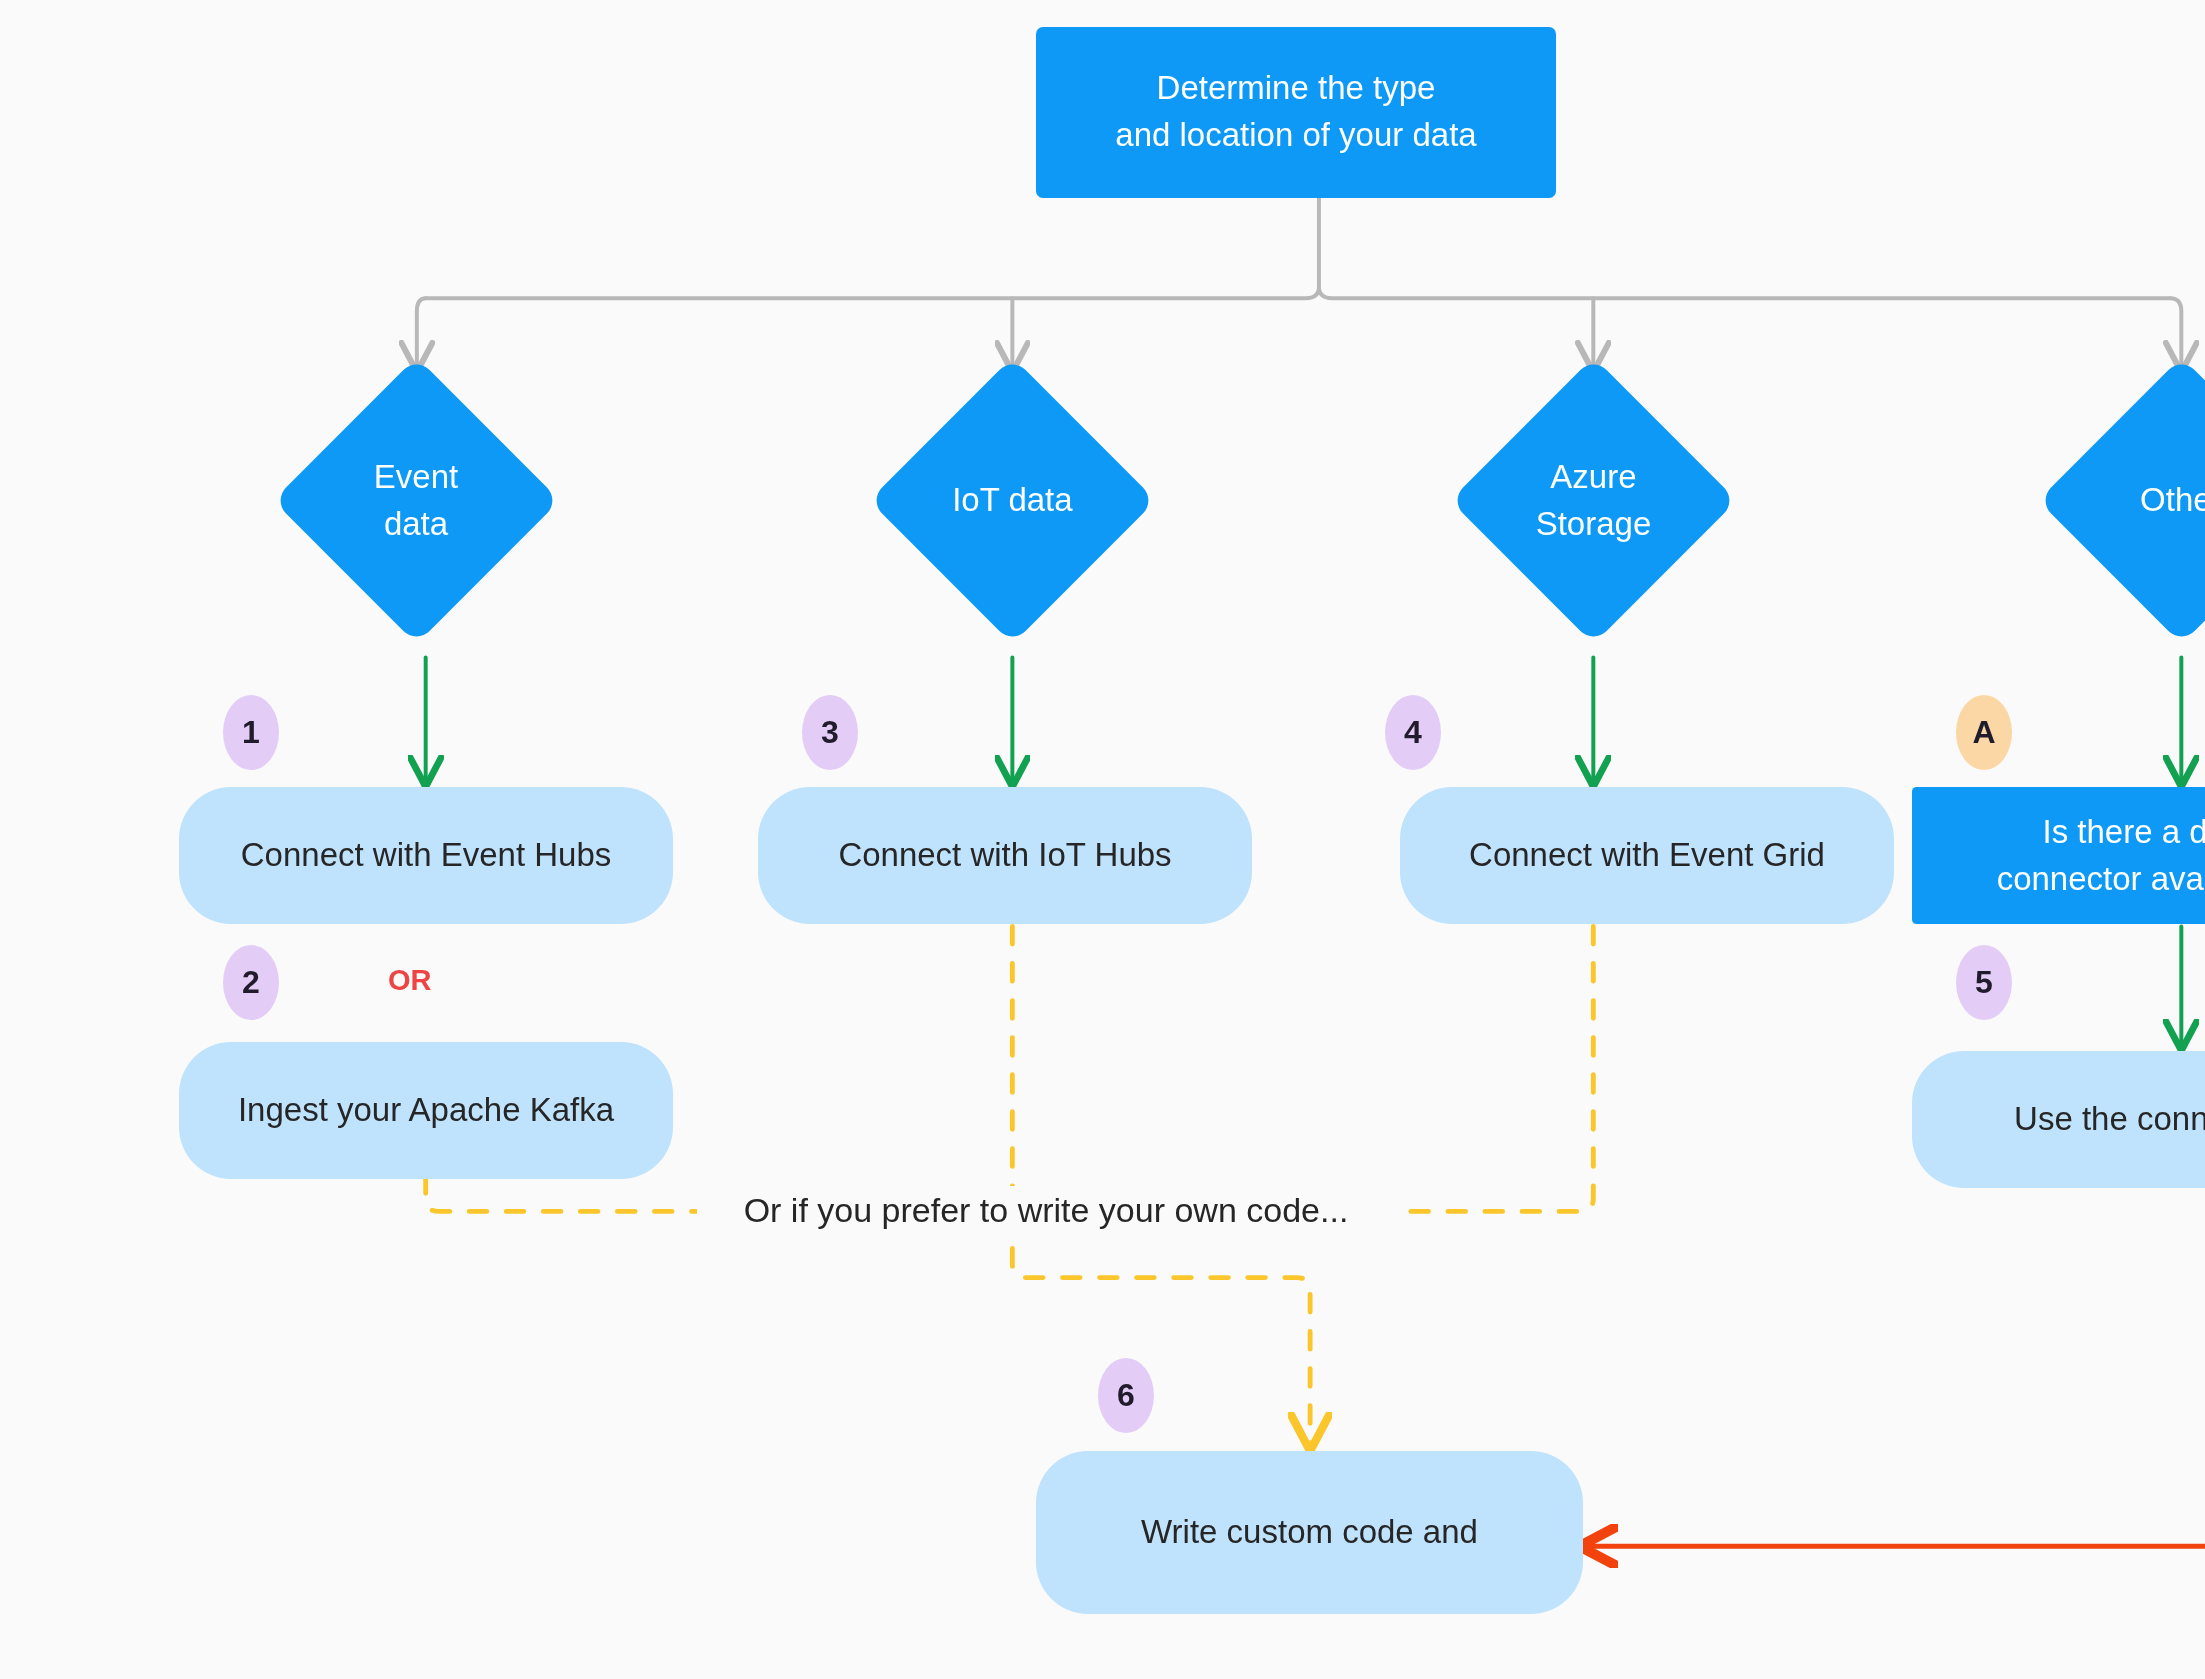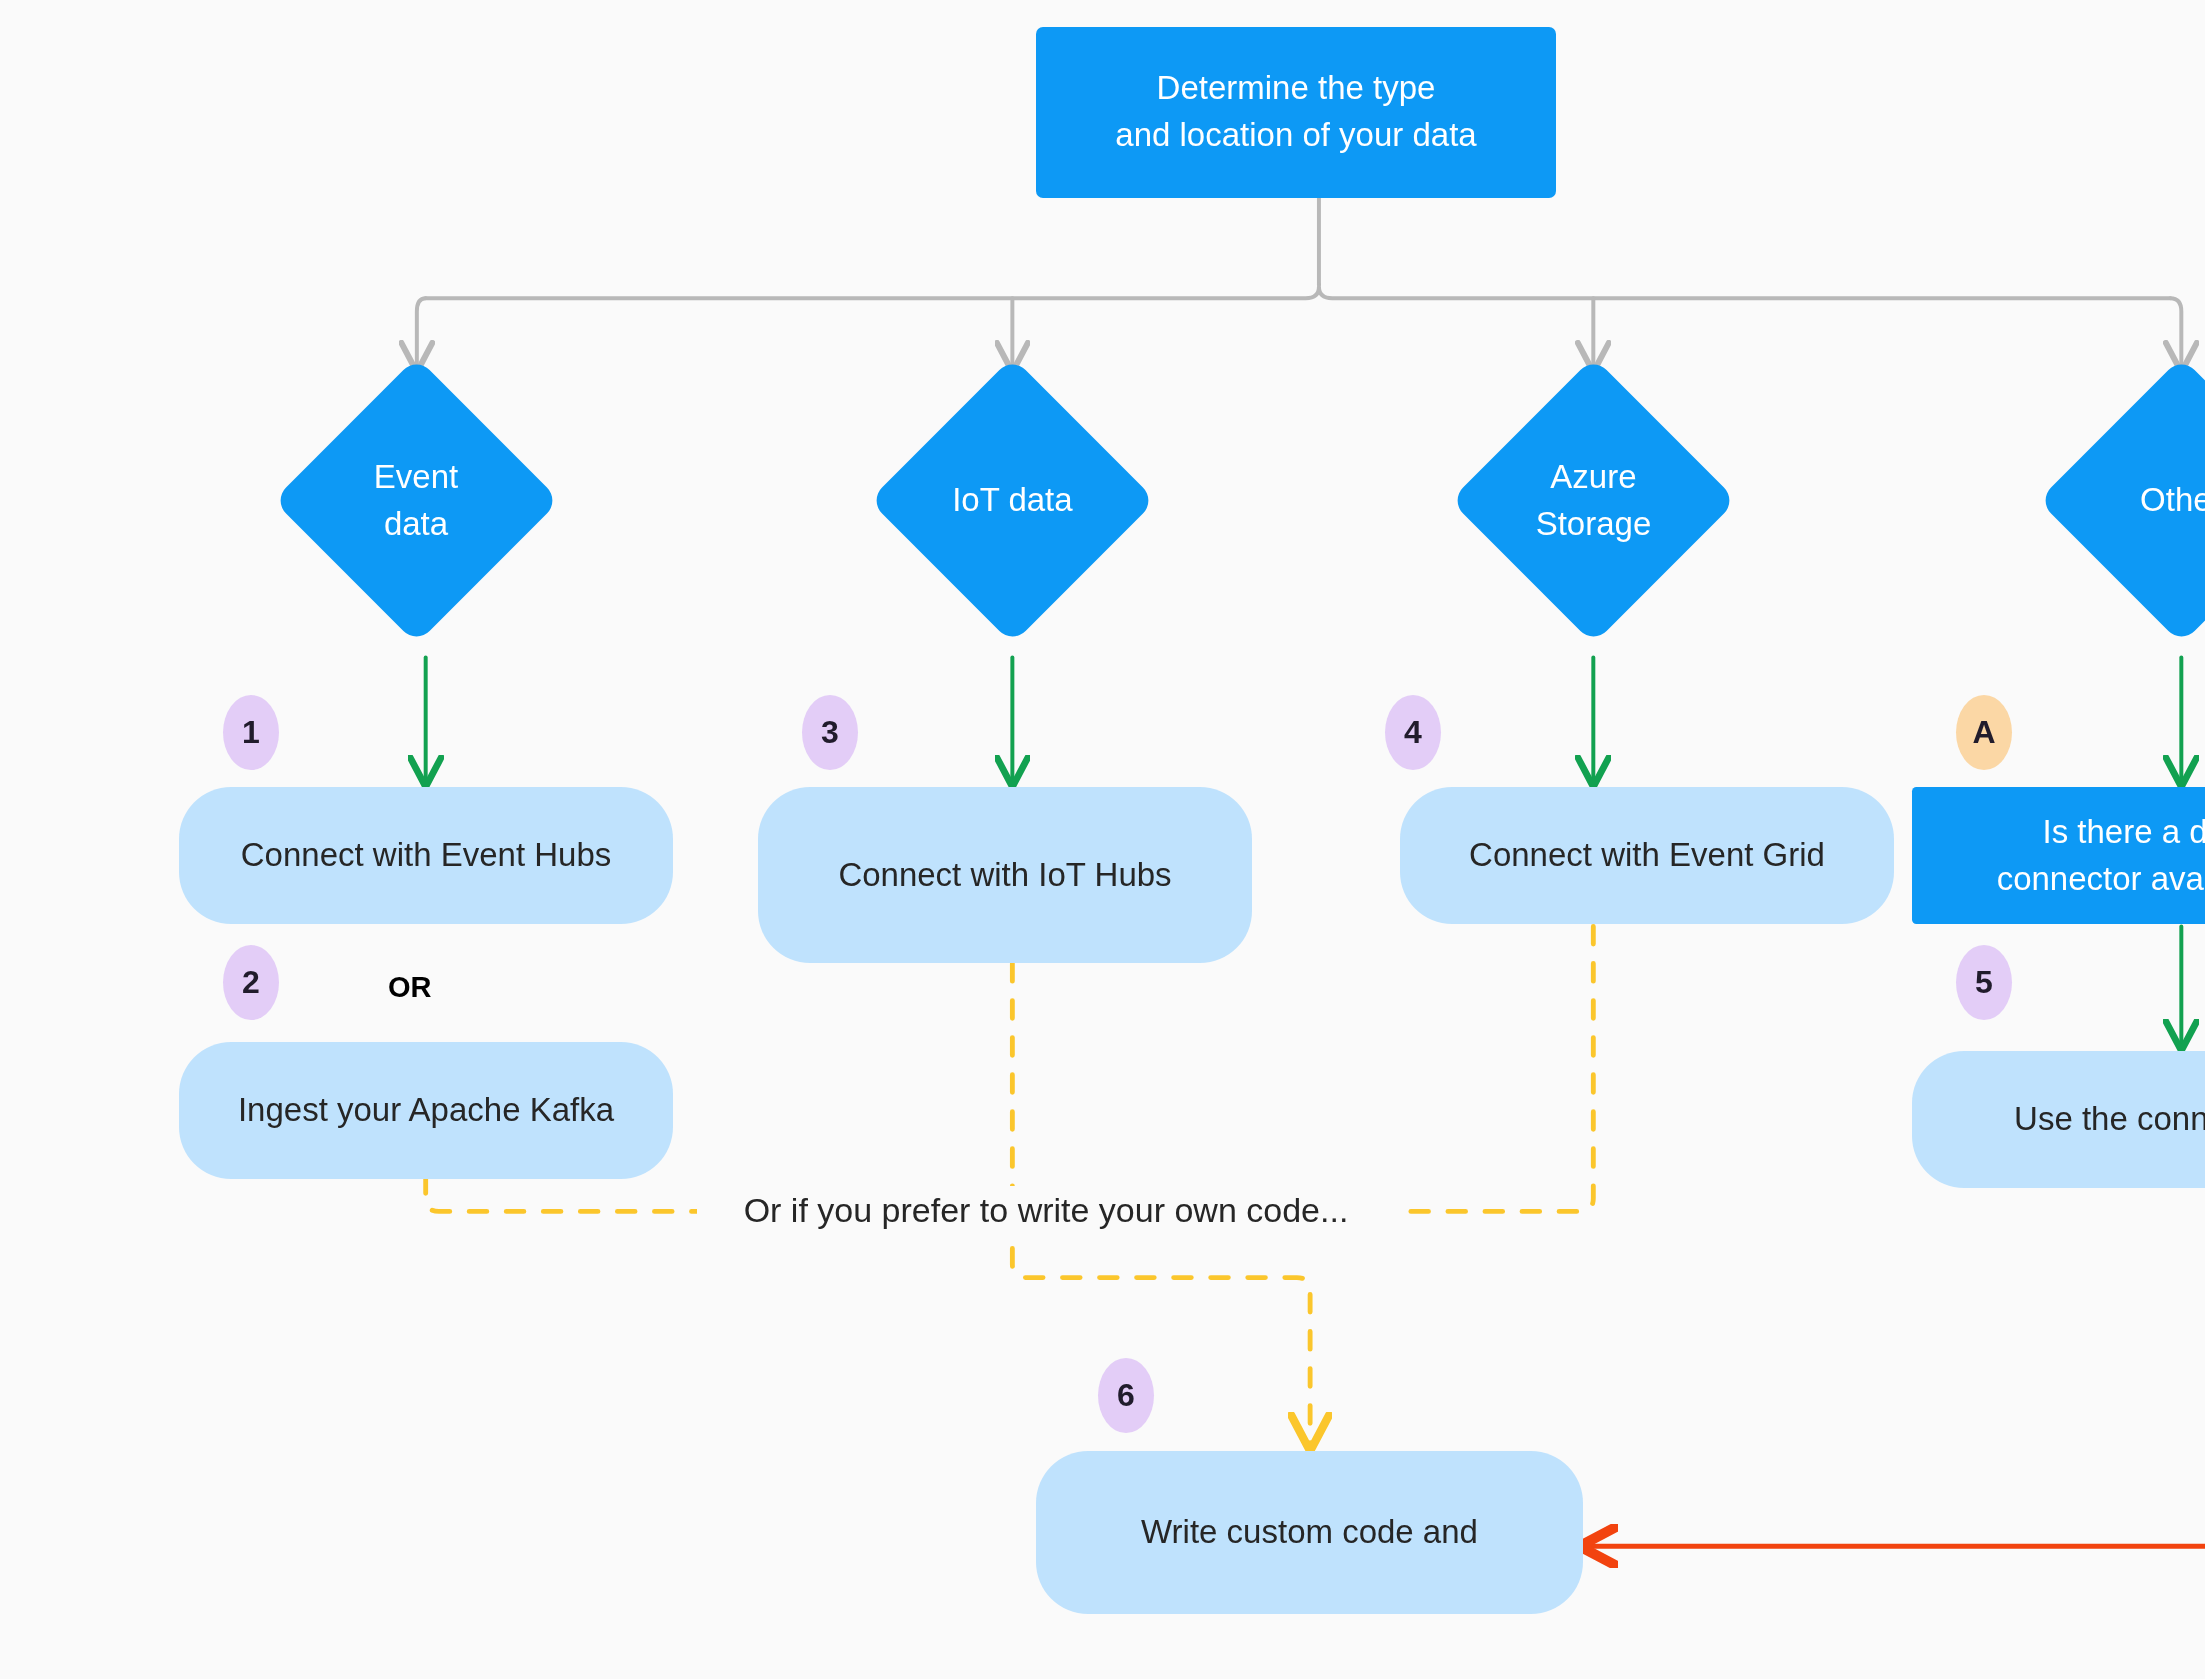"Connect with IoT Hubs" div.node { height: 176px -> 137px }
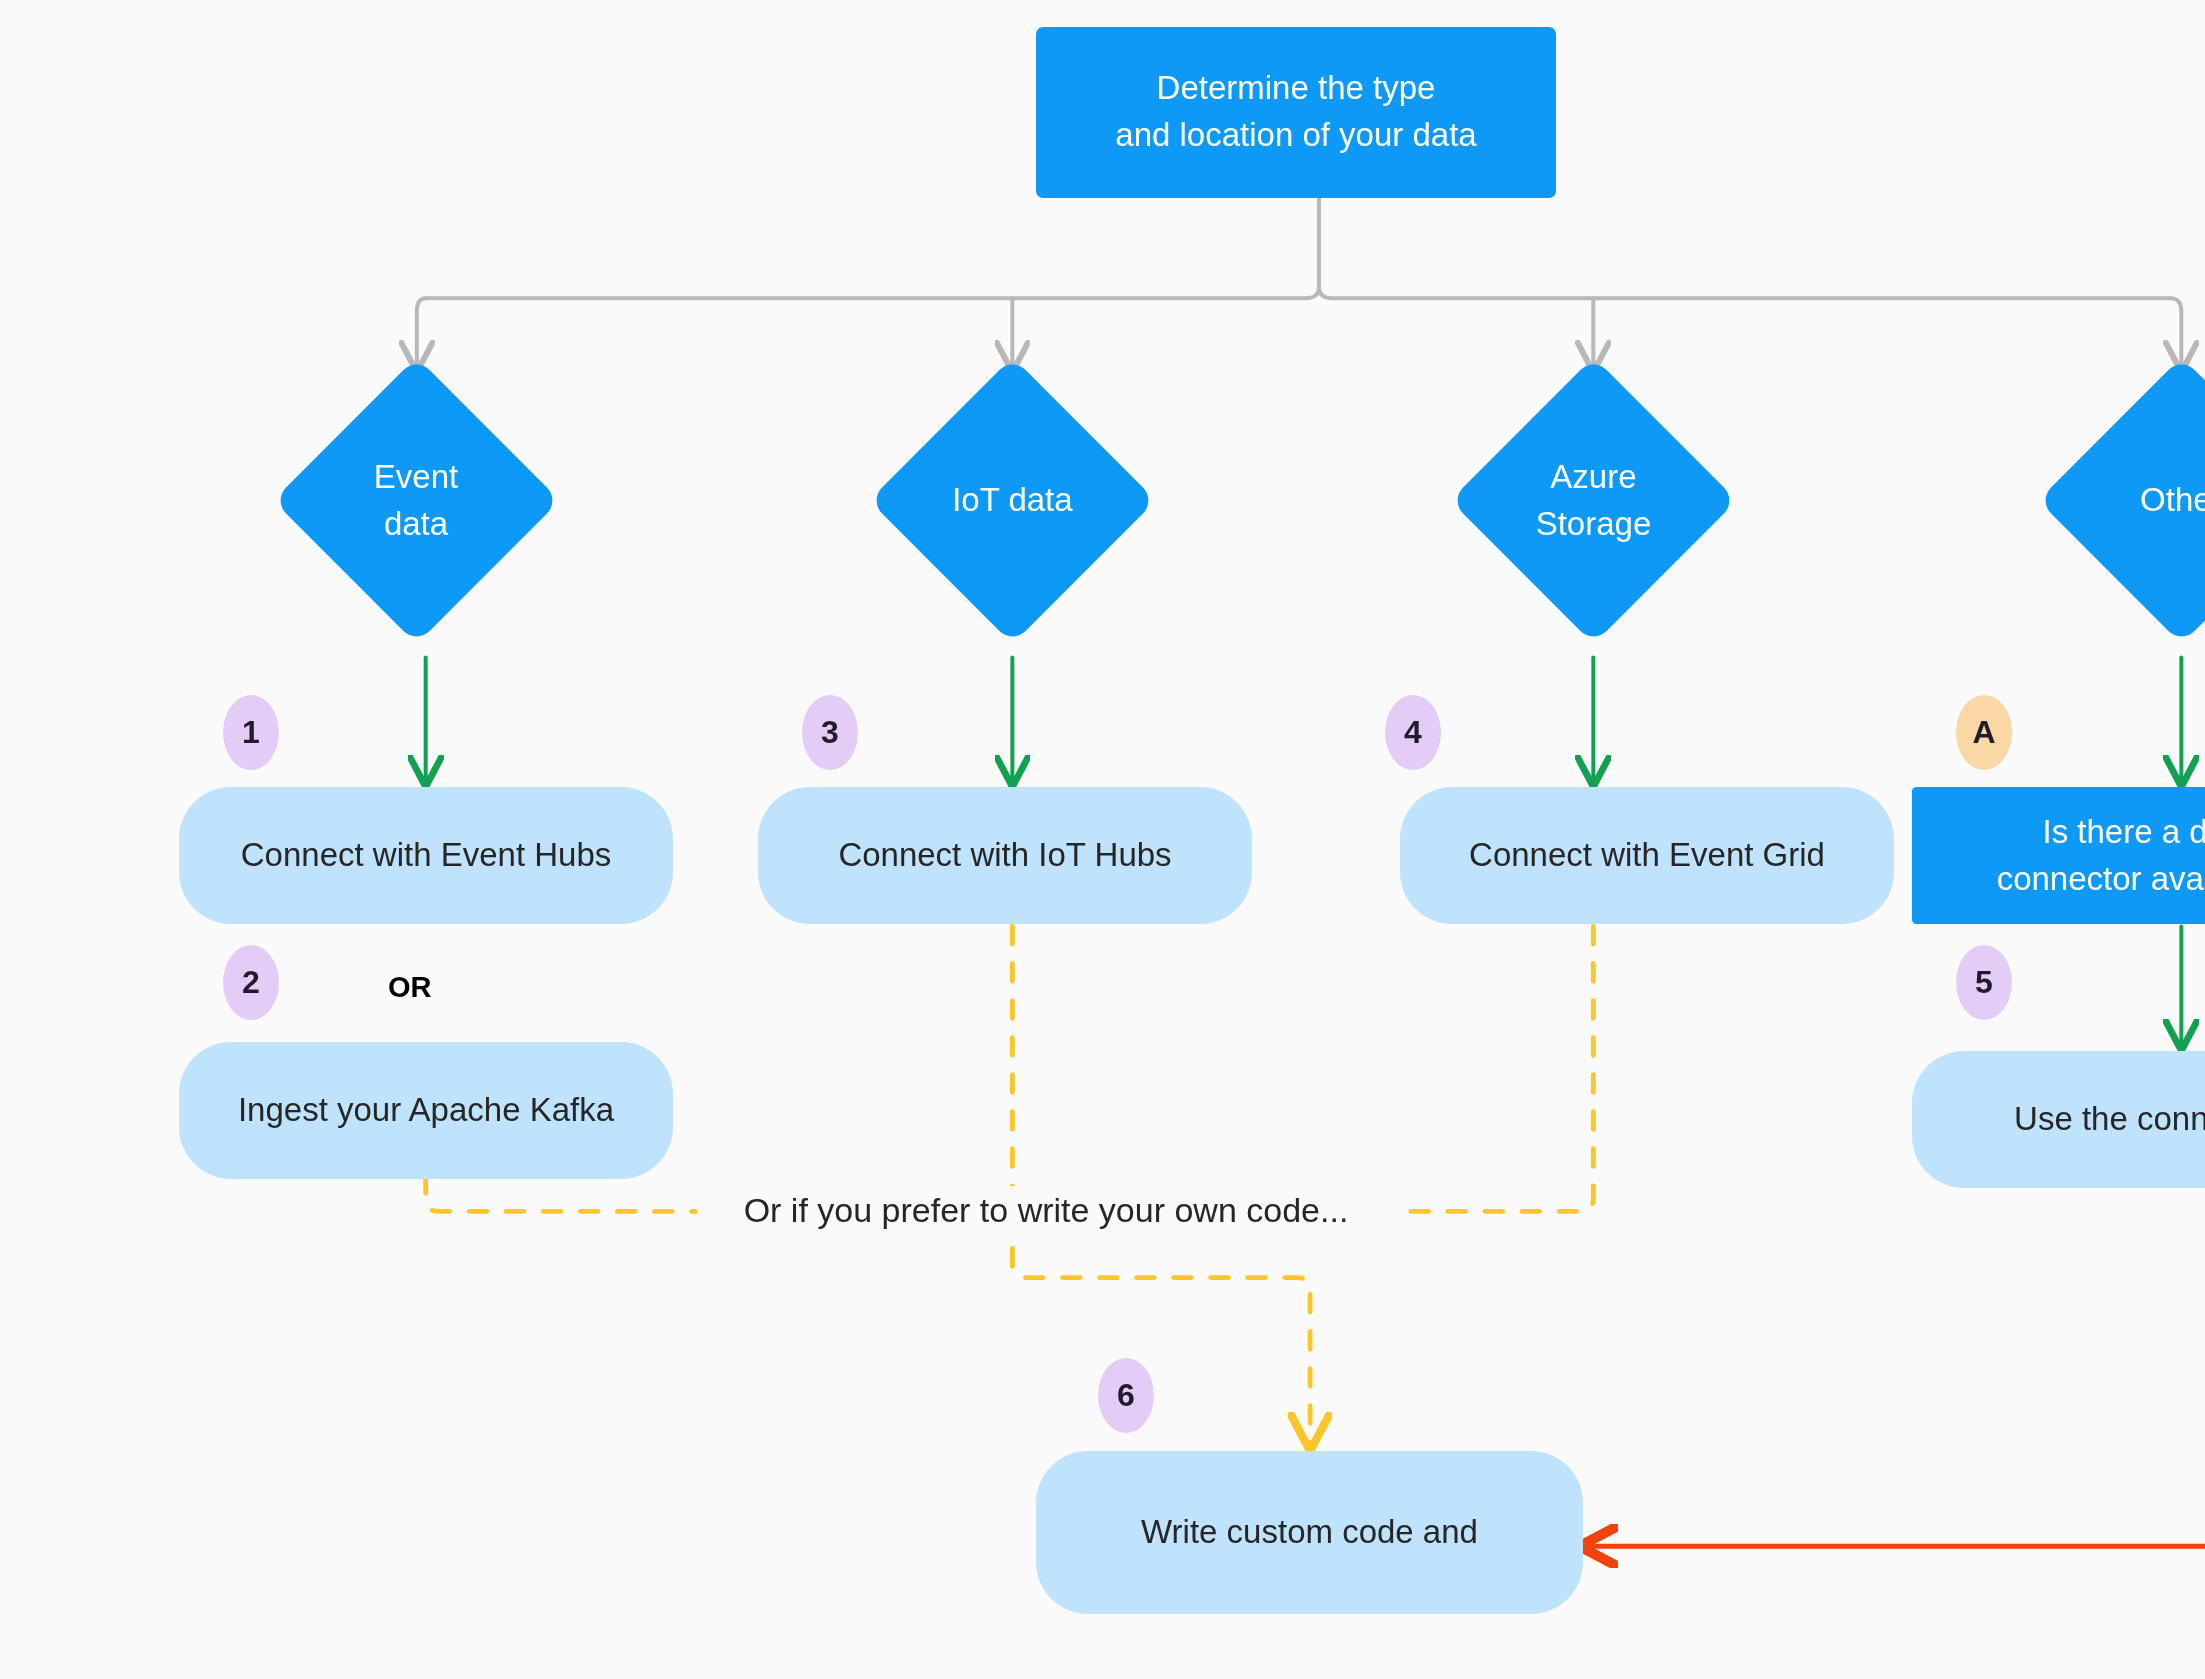"OR" .edgelabel { align-items: flex-end -> flex-start; color: #000000 -> #ef4444 }
